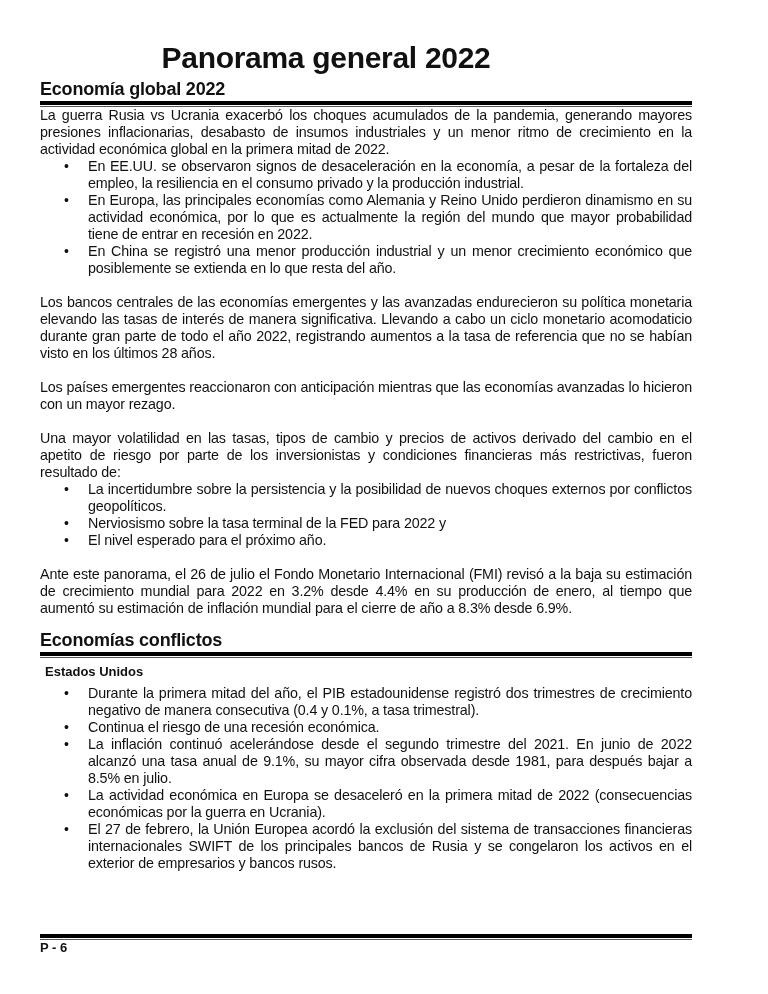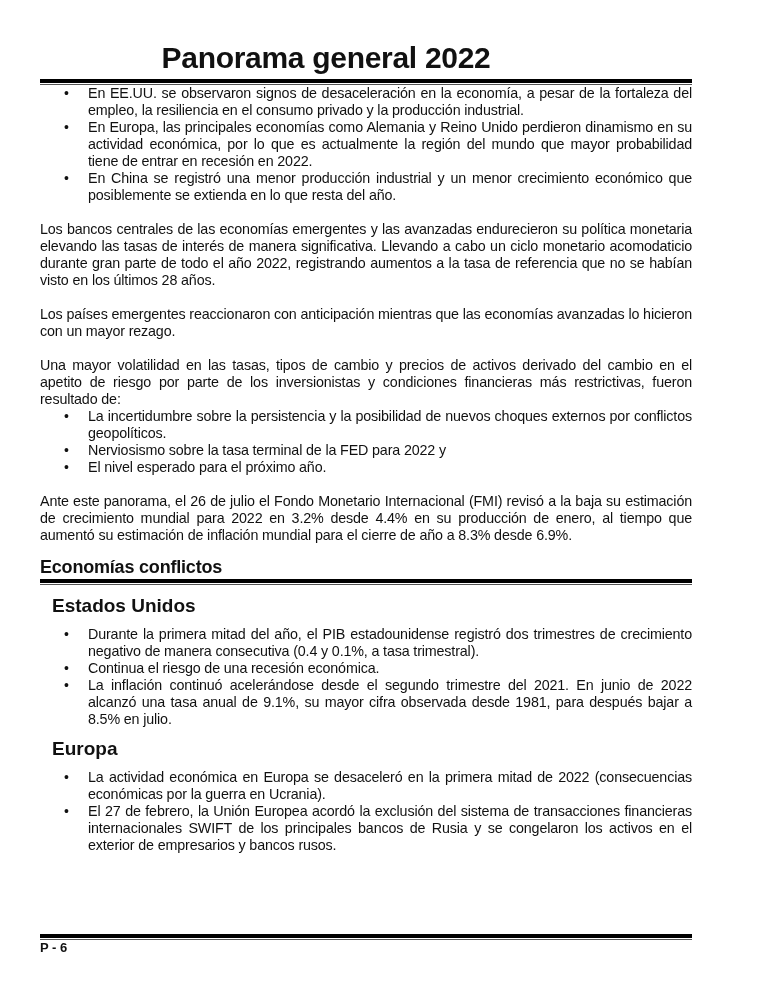"Economía global 2022" h2.h2 { html: none -> <h2>Economía global 2022</h2> }
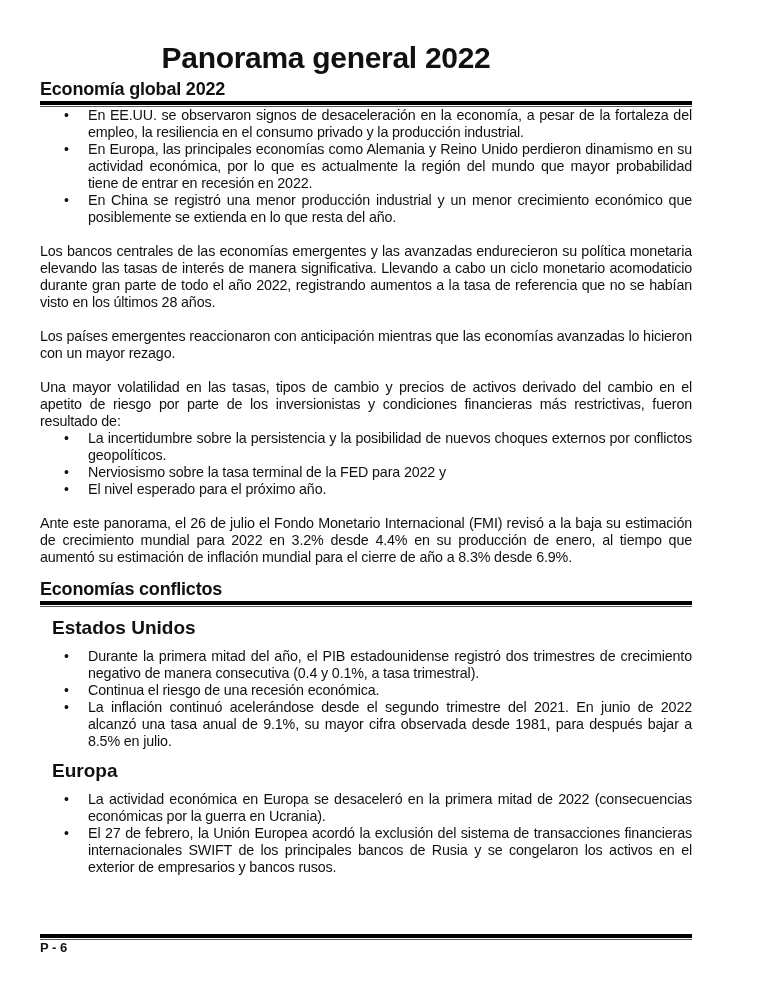"La guerra Rusia vs Ucrania" p.p { html: none -> <p>La guerra Rusia vs Ucrania exacerbó los choques acumulados de la pandemia, generando mayores presiones inflacionarias, desabasto de insumos industriales y un menor ritmo de crecimiento en la actividad económica global en la primera mitad de 2022.</p> }
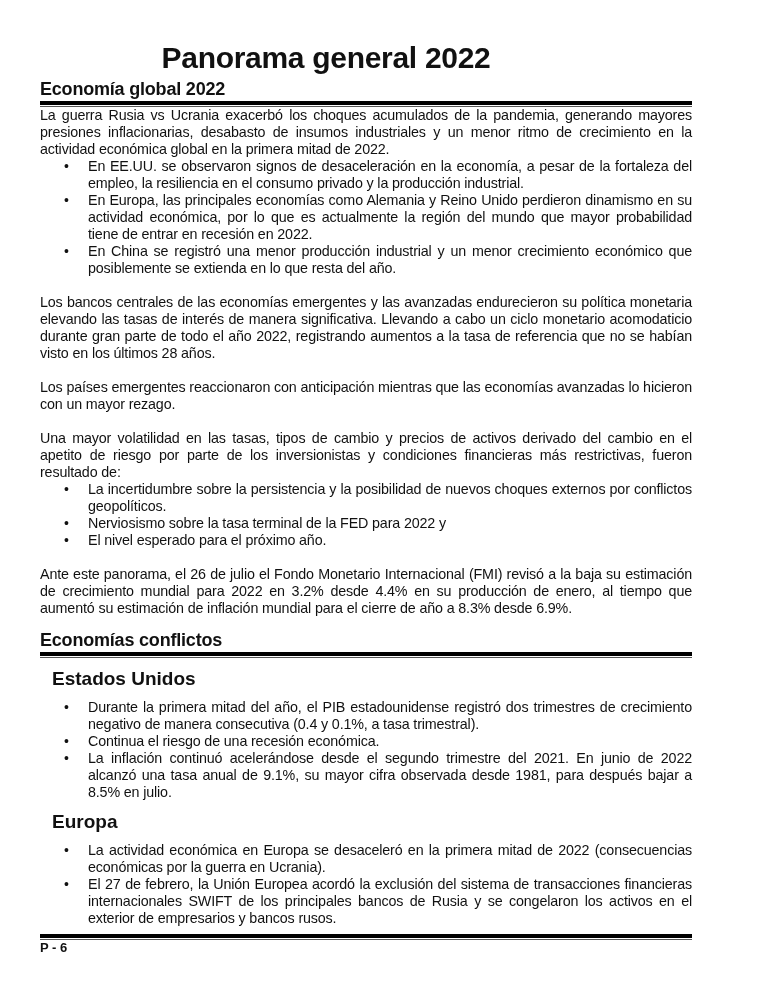"Estados Unidos" .sub { font-size: 19px -> 13px; margin: 12px -> 5px }
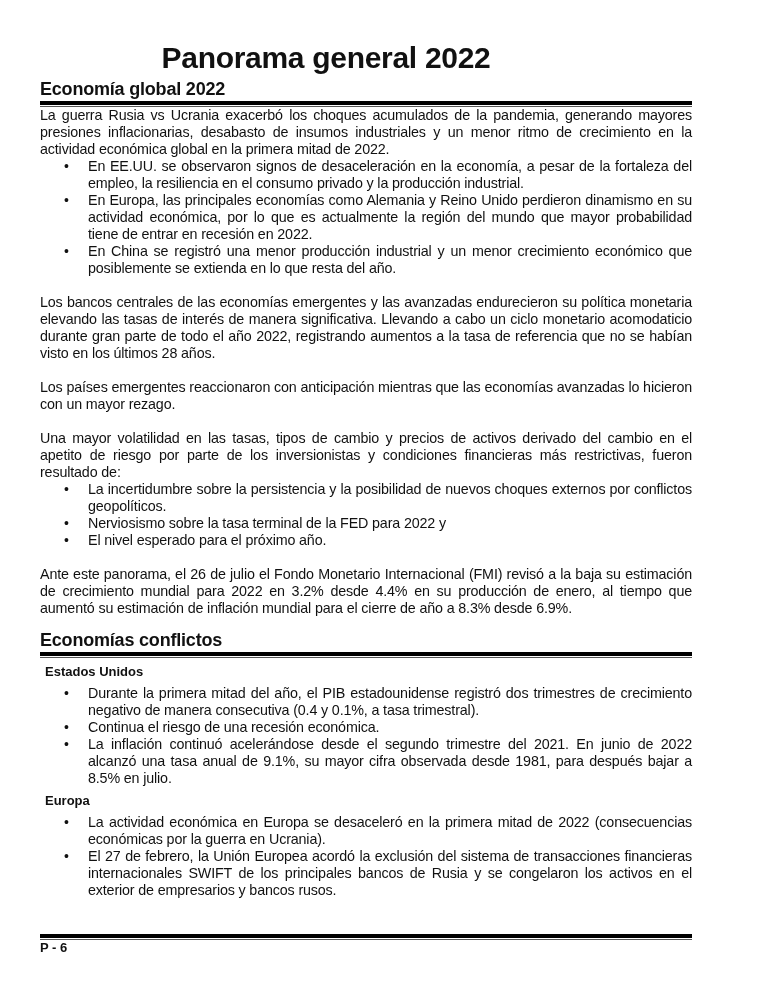"Europa" p.sub { html: <p>Europa</p> -> none }
